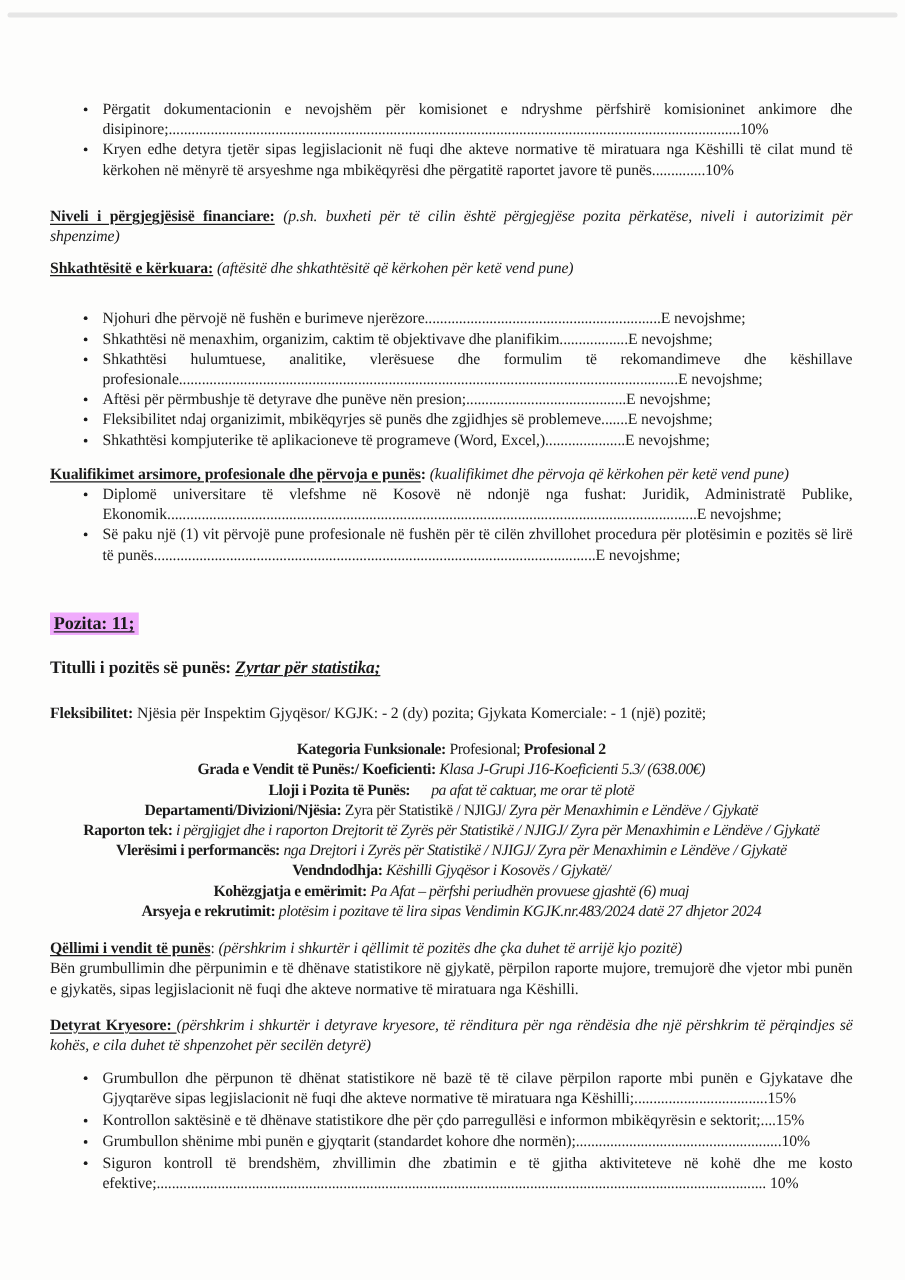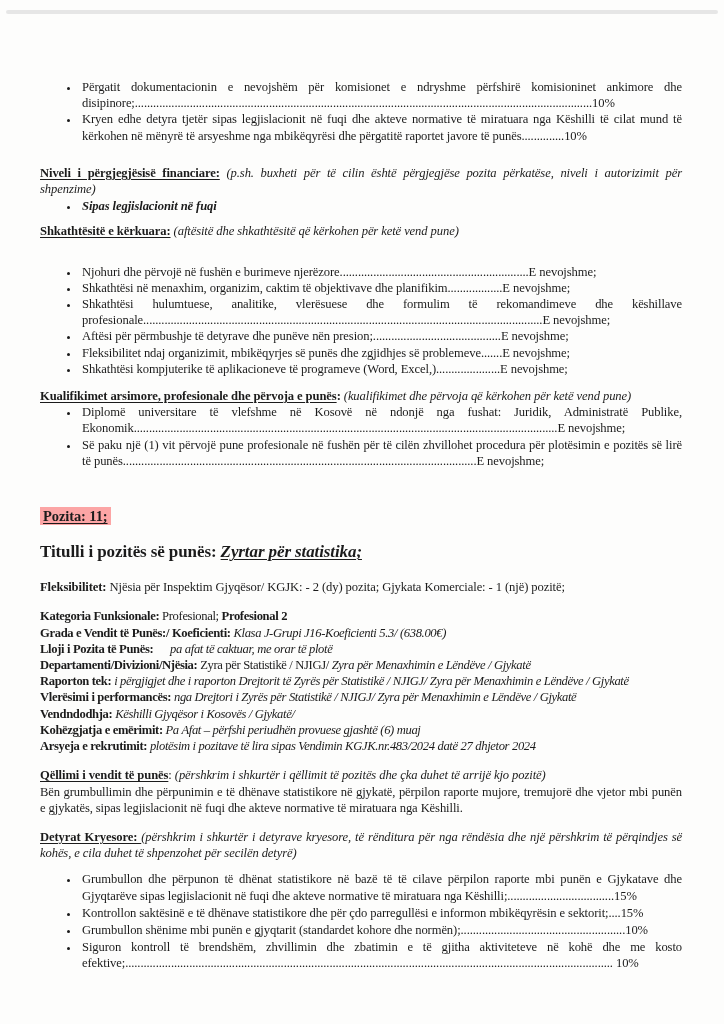"Sipas legjislacionit në fuqi" ul.fin-list { html: <ul> <li><span>Sipas legjislacionit në fuqi</span></li> </ul> -> none }
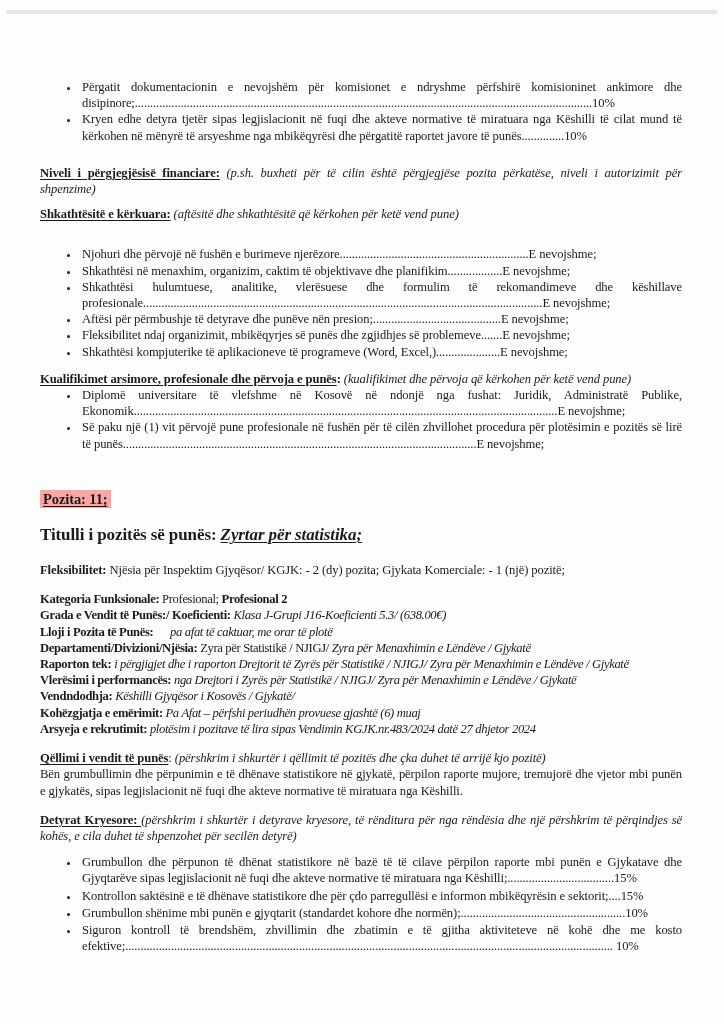"Pozita: 11;" .pos-hl { background: #fca5a5 -> #f0abfc }
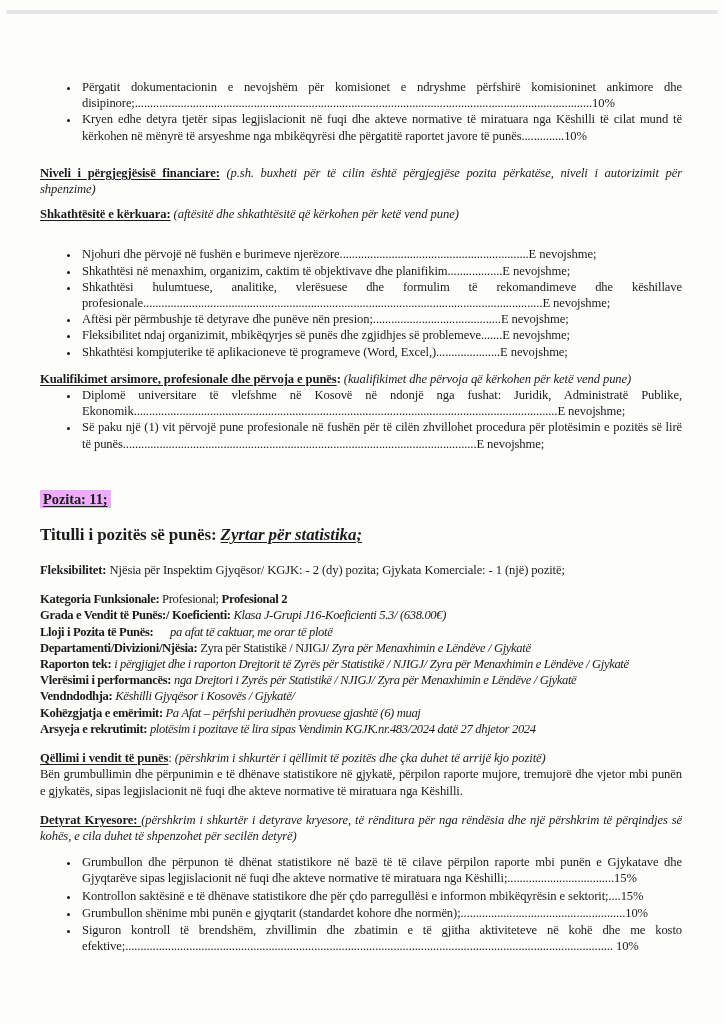"Titulli i pozitës së punës:" .title-line { font-size: 17px -> 14px }
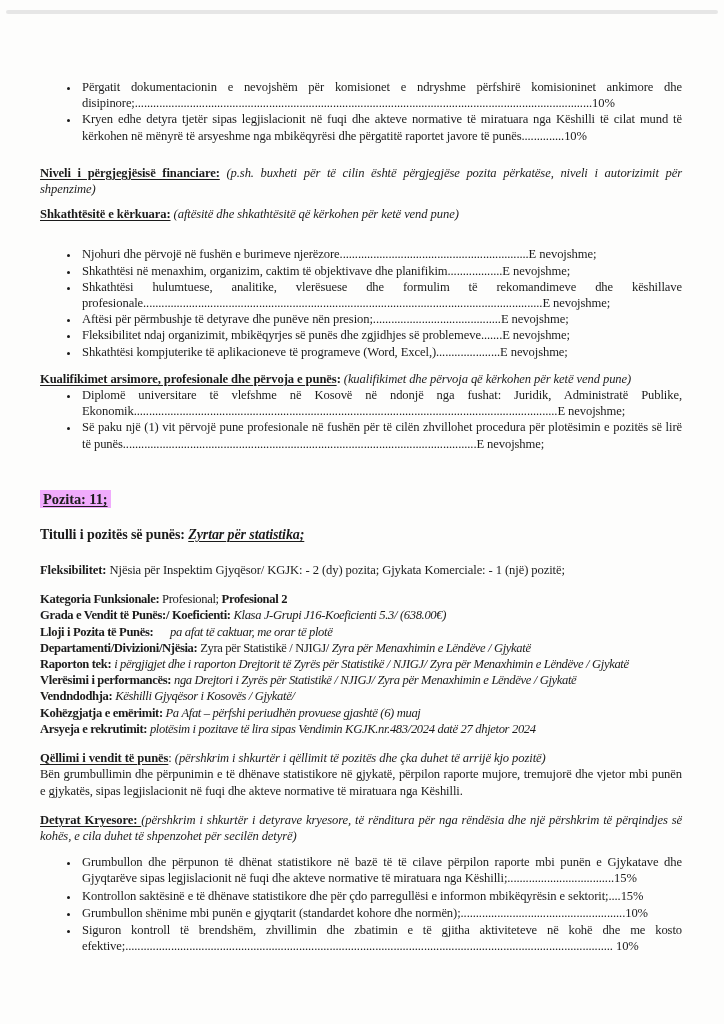"Kategoria Funksionale: Profesional;" .details { text-align: none -> center }
